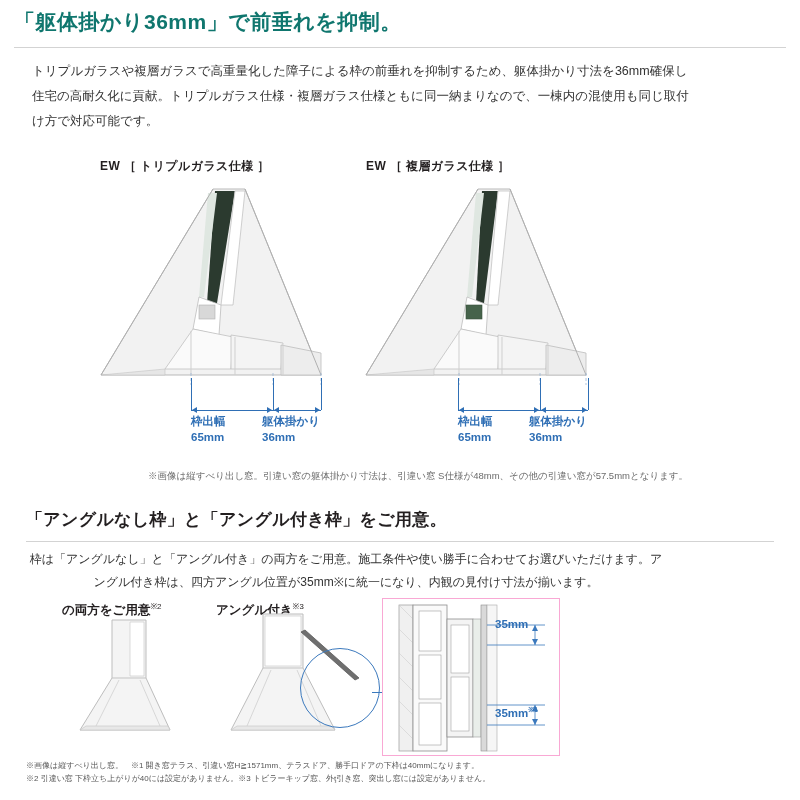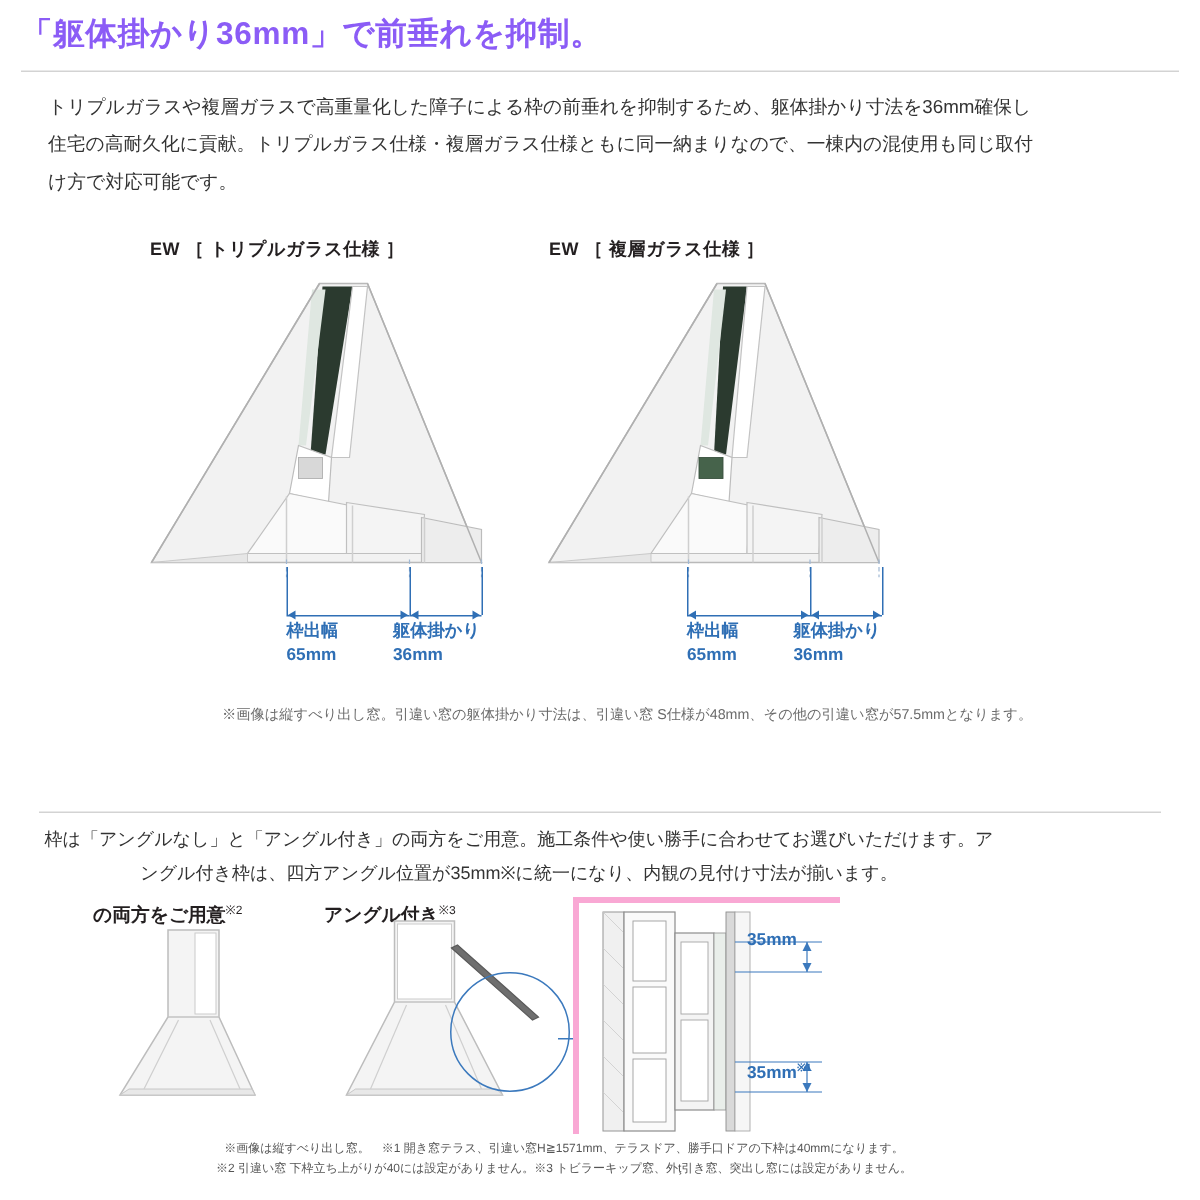"「躯体掛かり36mm」で前垂れを抑制。" .sec1-title { color: #8b5cf6 -> #0f766e }
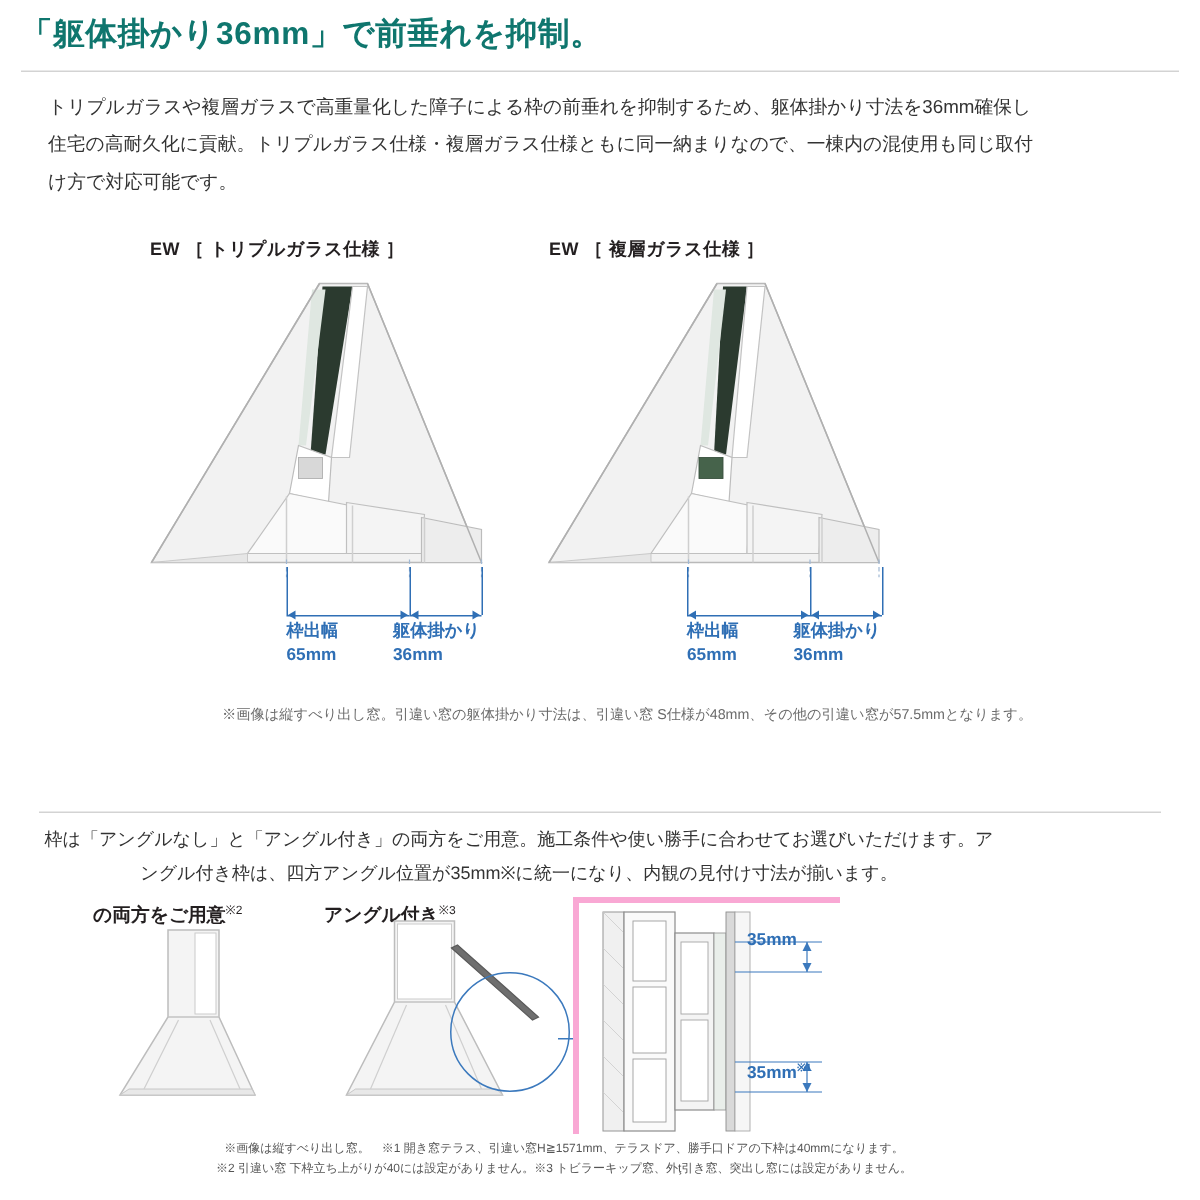"「アングルなし枠」と「アングル付き枠」をご用意。" div.sec2-title { html: none -> <div>「アングルなし枠」と「アングル付き枠」をご用意。</div> }
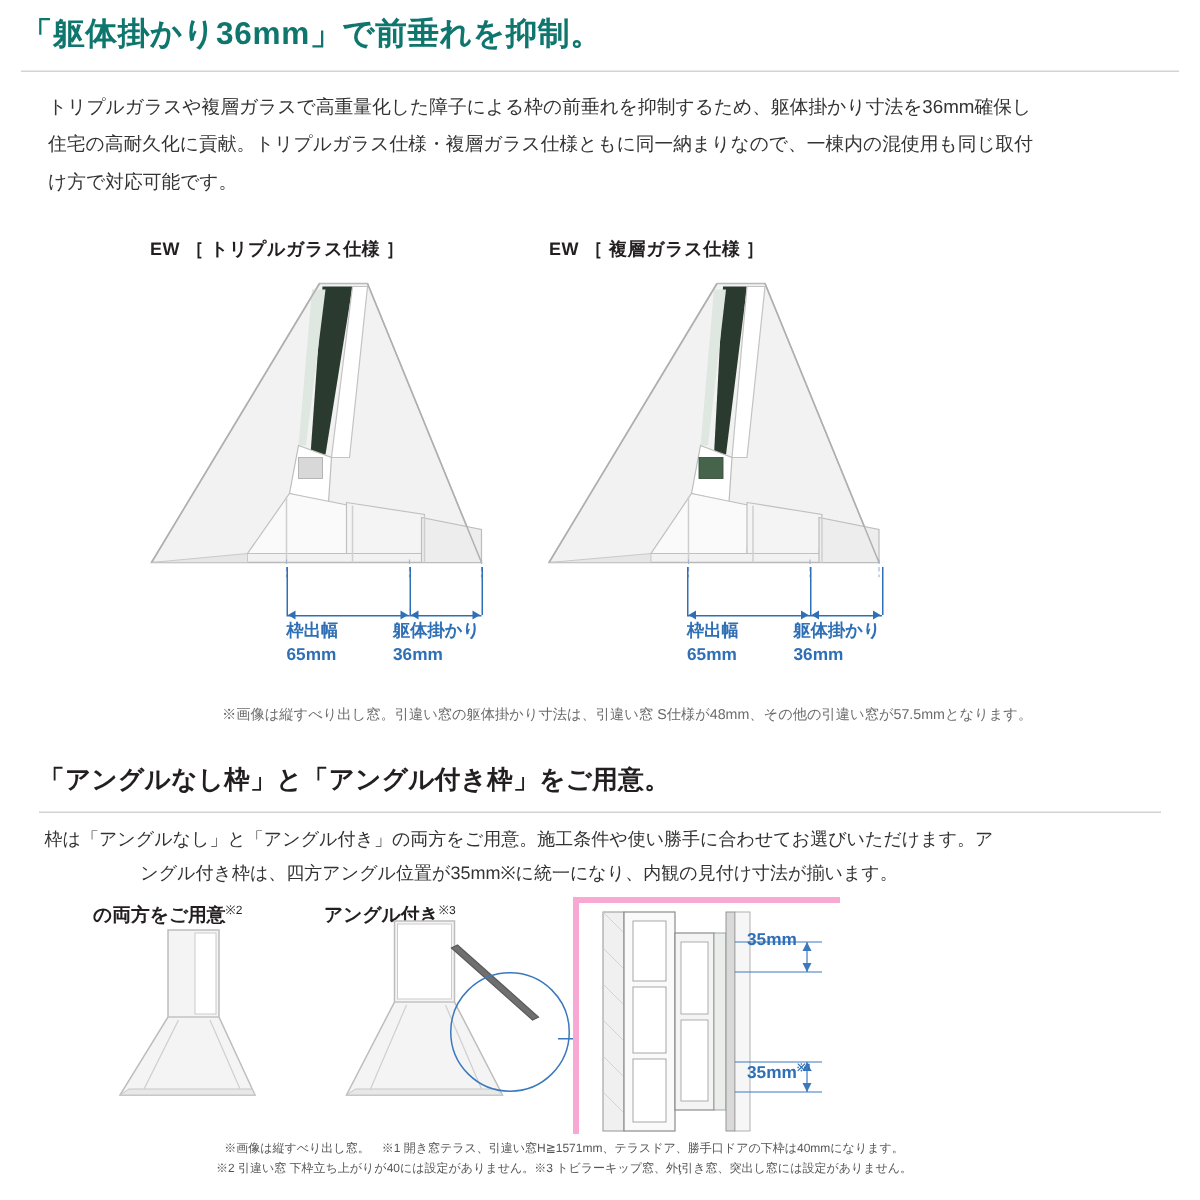"35mm" .blue-box { border: 4px solid #f9a8d4 -> 1px solid #f9a8d4 }
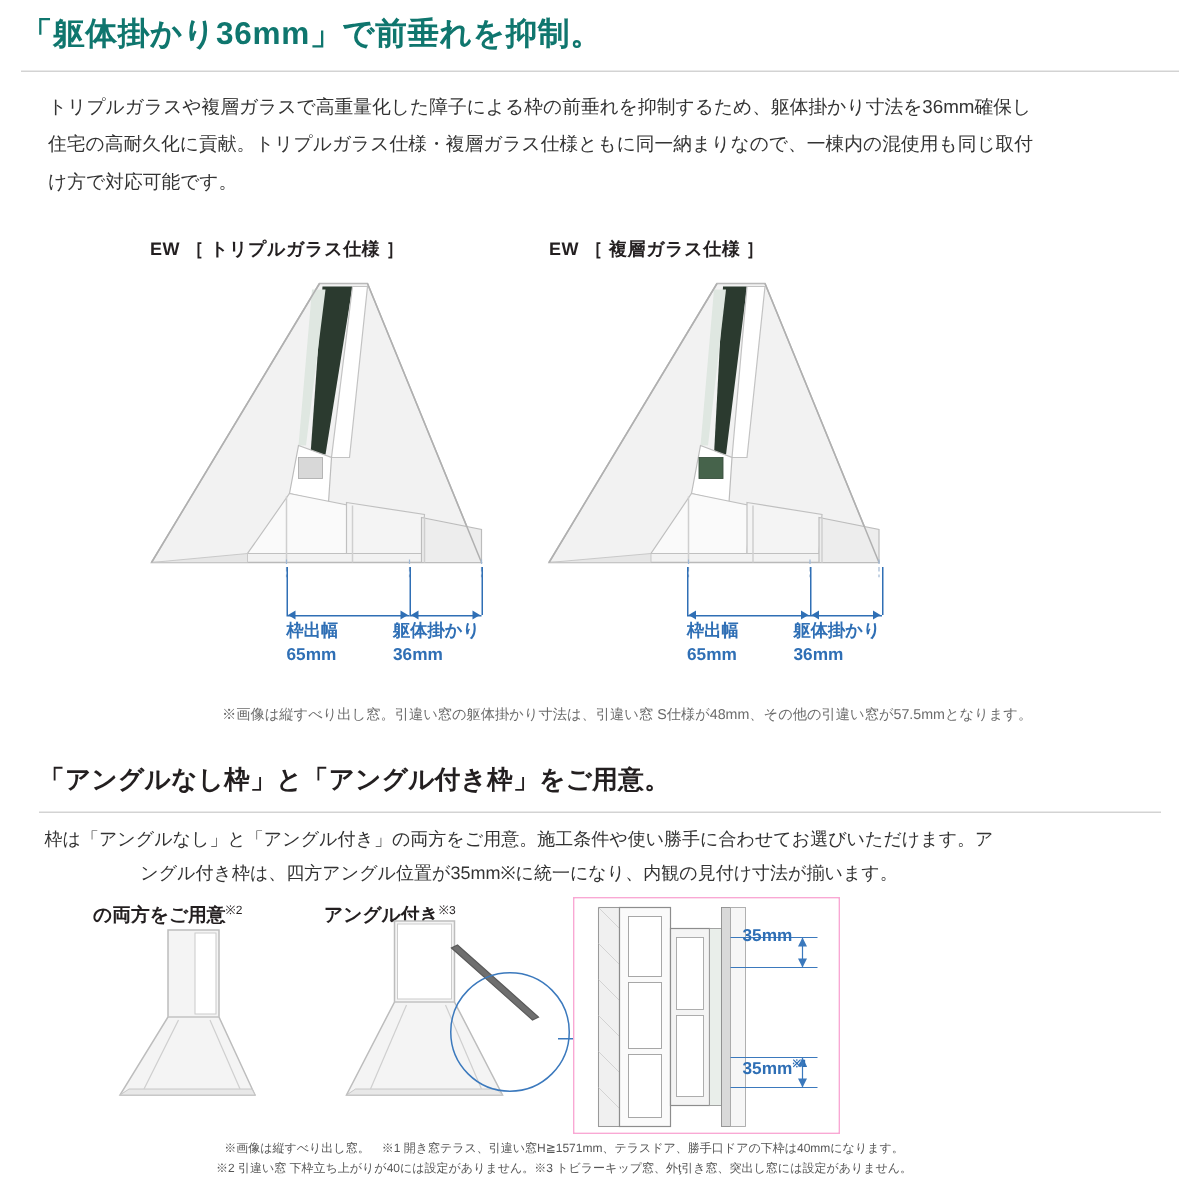"※画像は縦すべり出し窓。 ※1" .footnotes div { text-align: center -> none }
